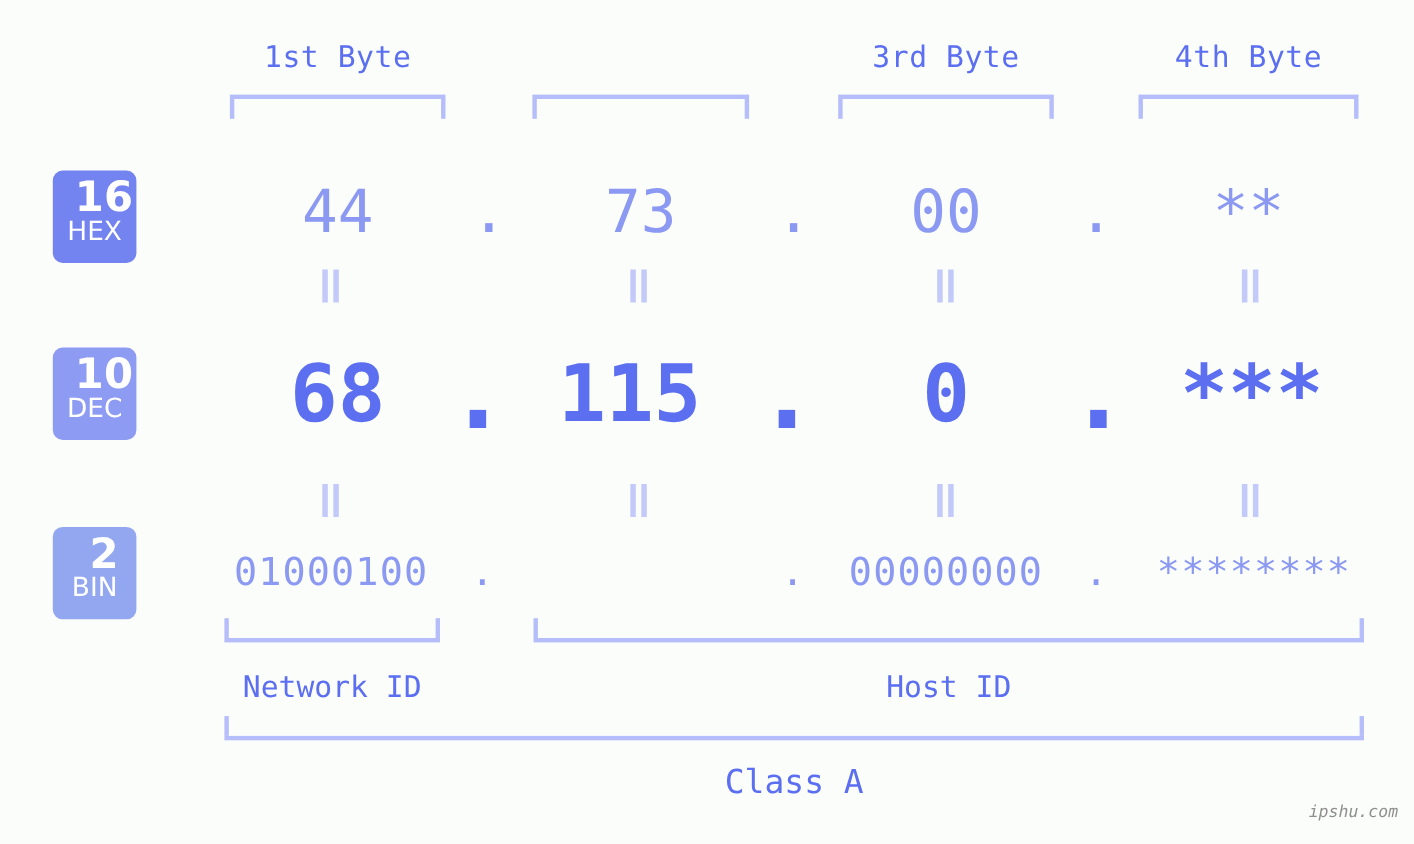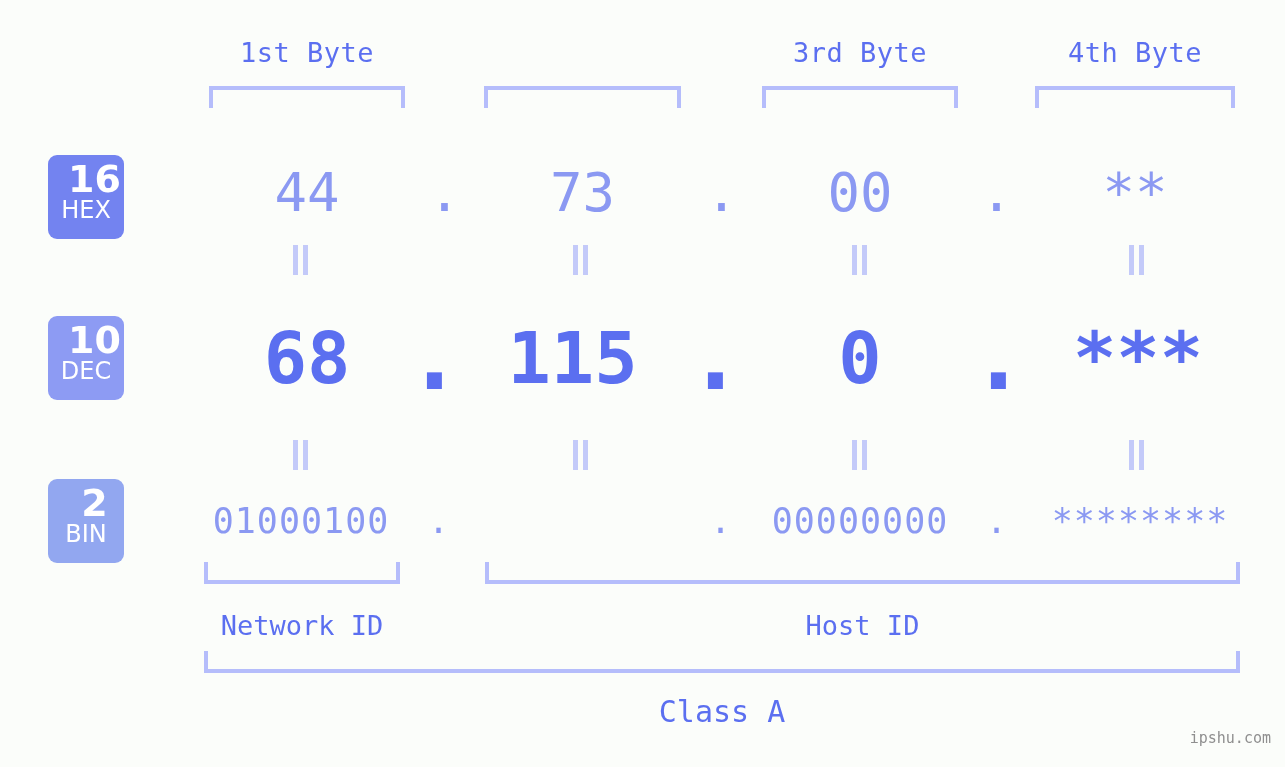"ipshu.com" #watermark { font-style: none -> italic }
